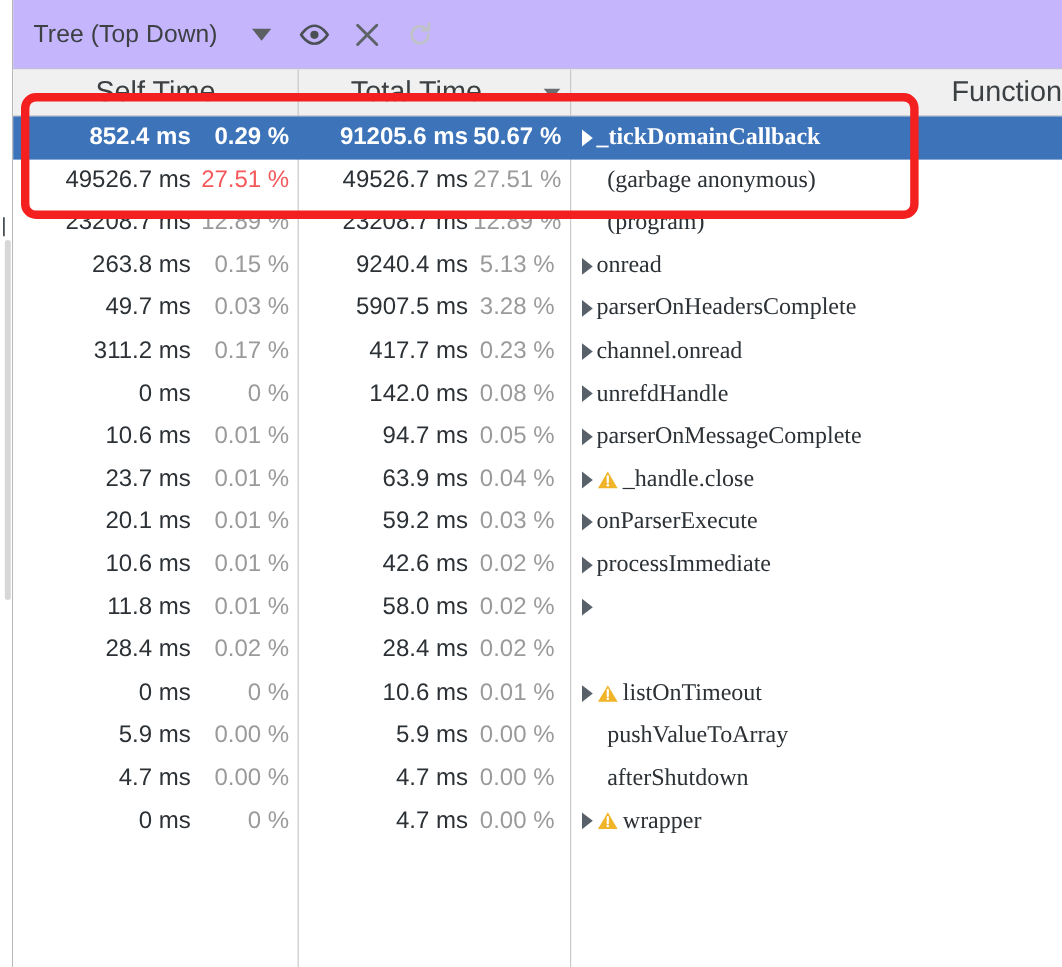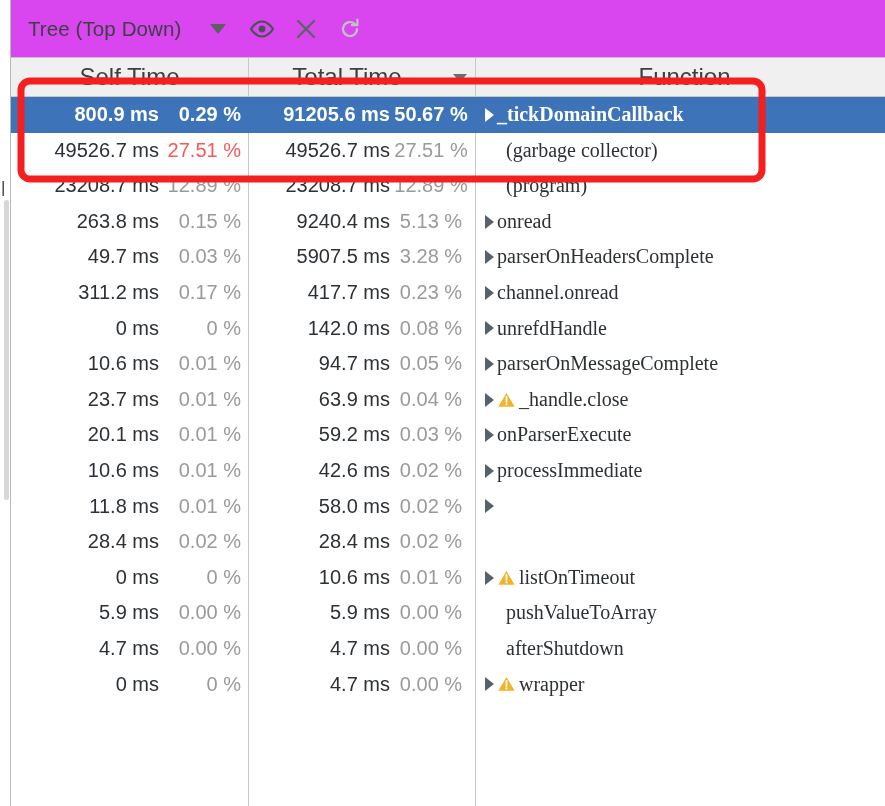"Tree (Top Down)" #toolbar { background: #d946ef -> #c4b5fd }
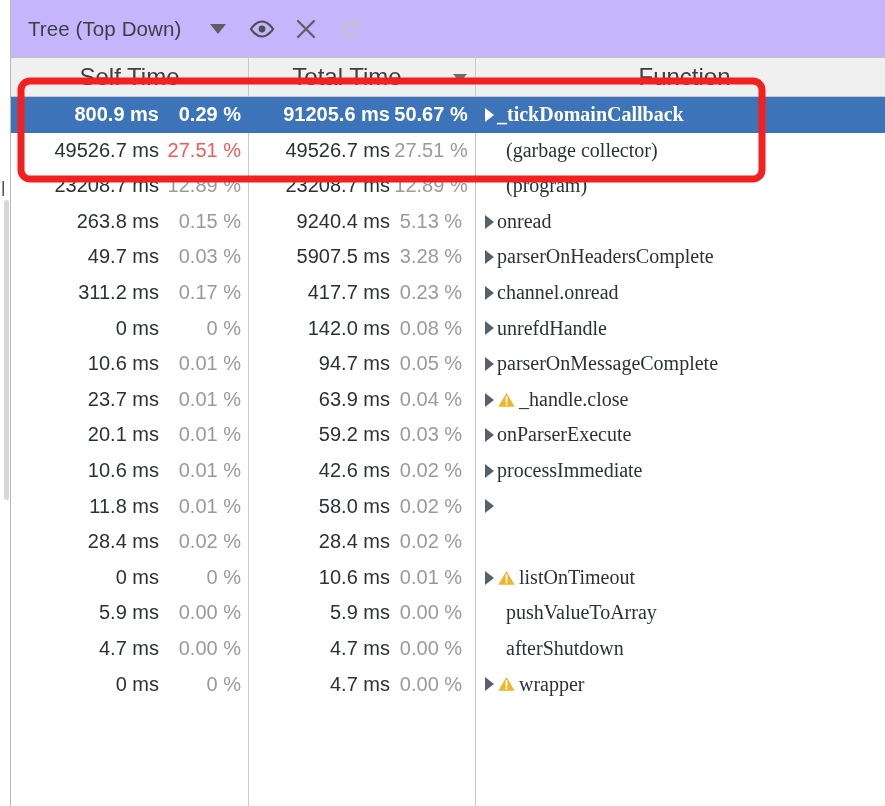"Function" #th-func { text-align: center -> right }
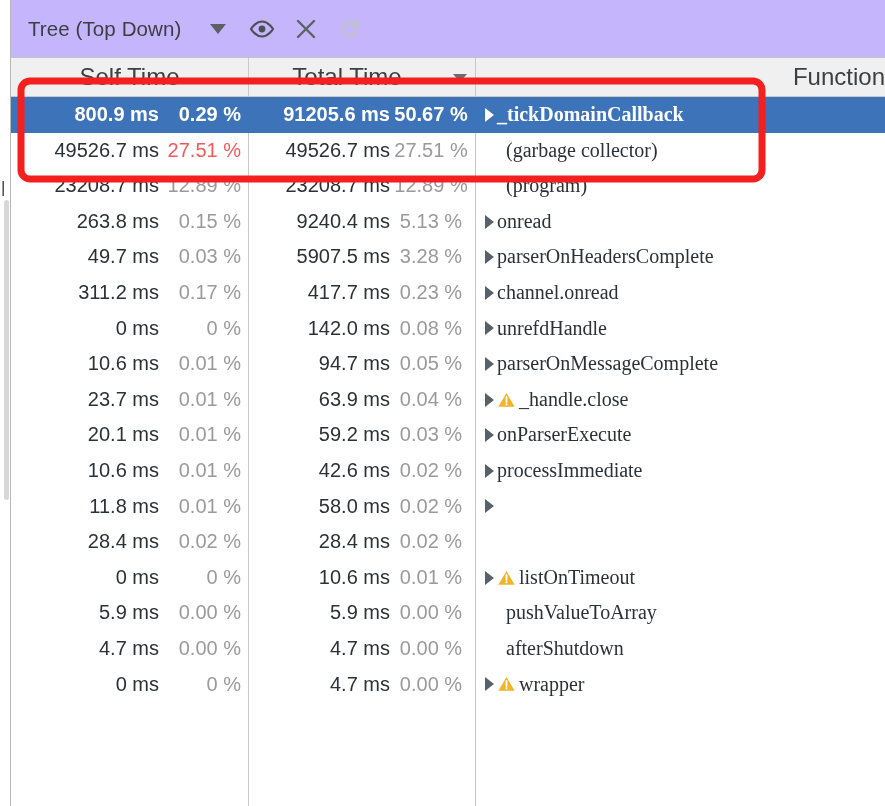"800.9 ms" div.cell { text: 800.9 -> 852.4 }
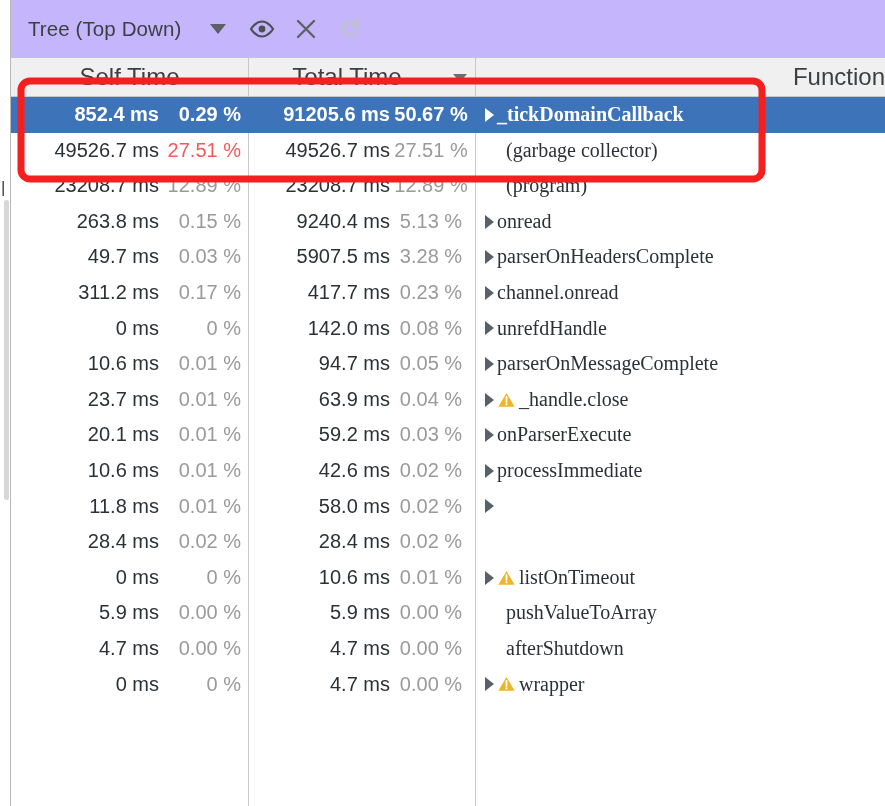"(garbage collector)" span.fn-label { text: collector -> anonymous }
